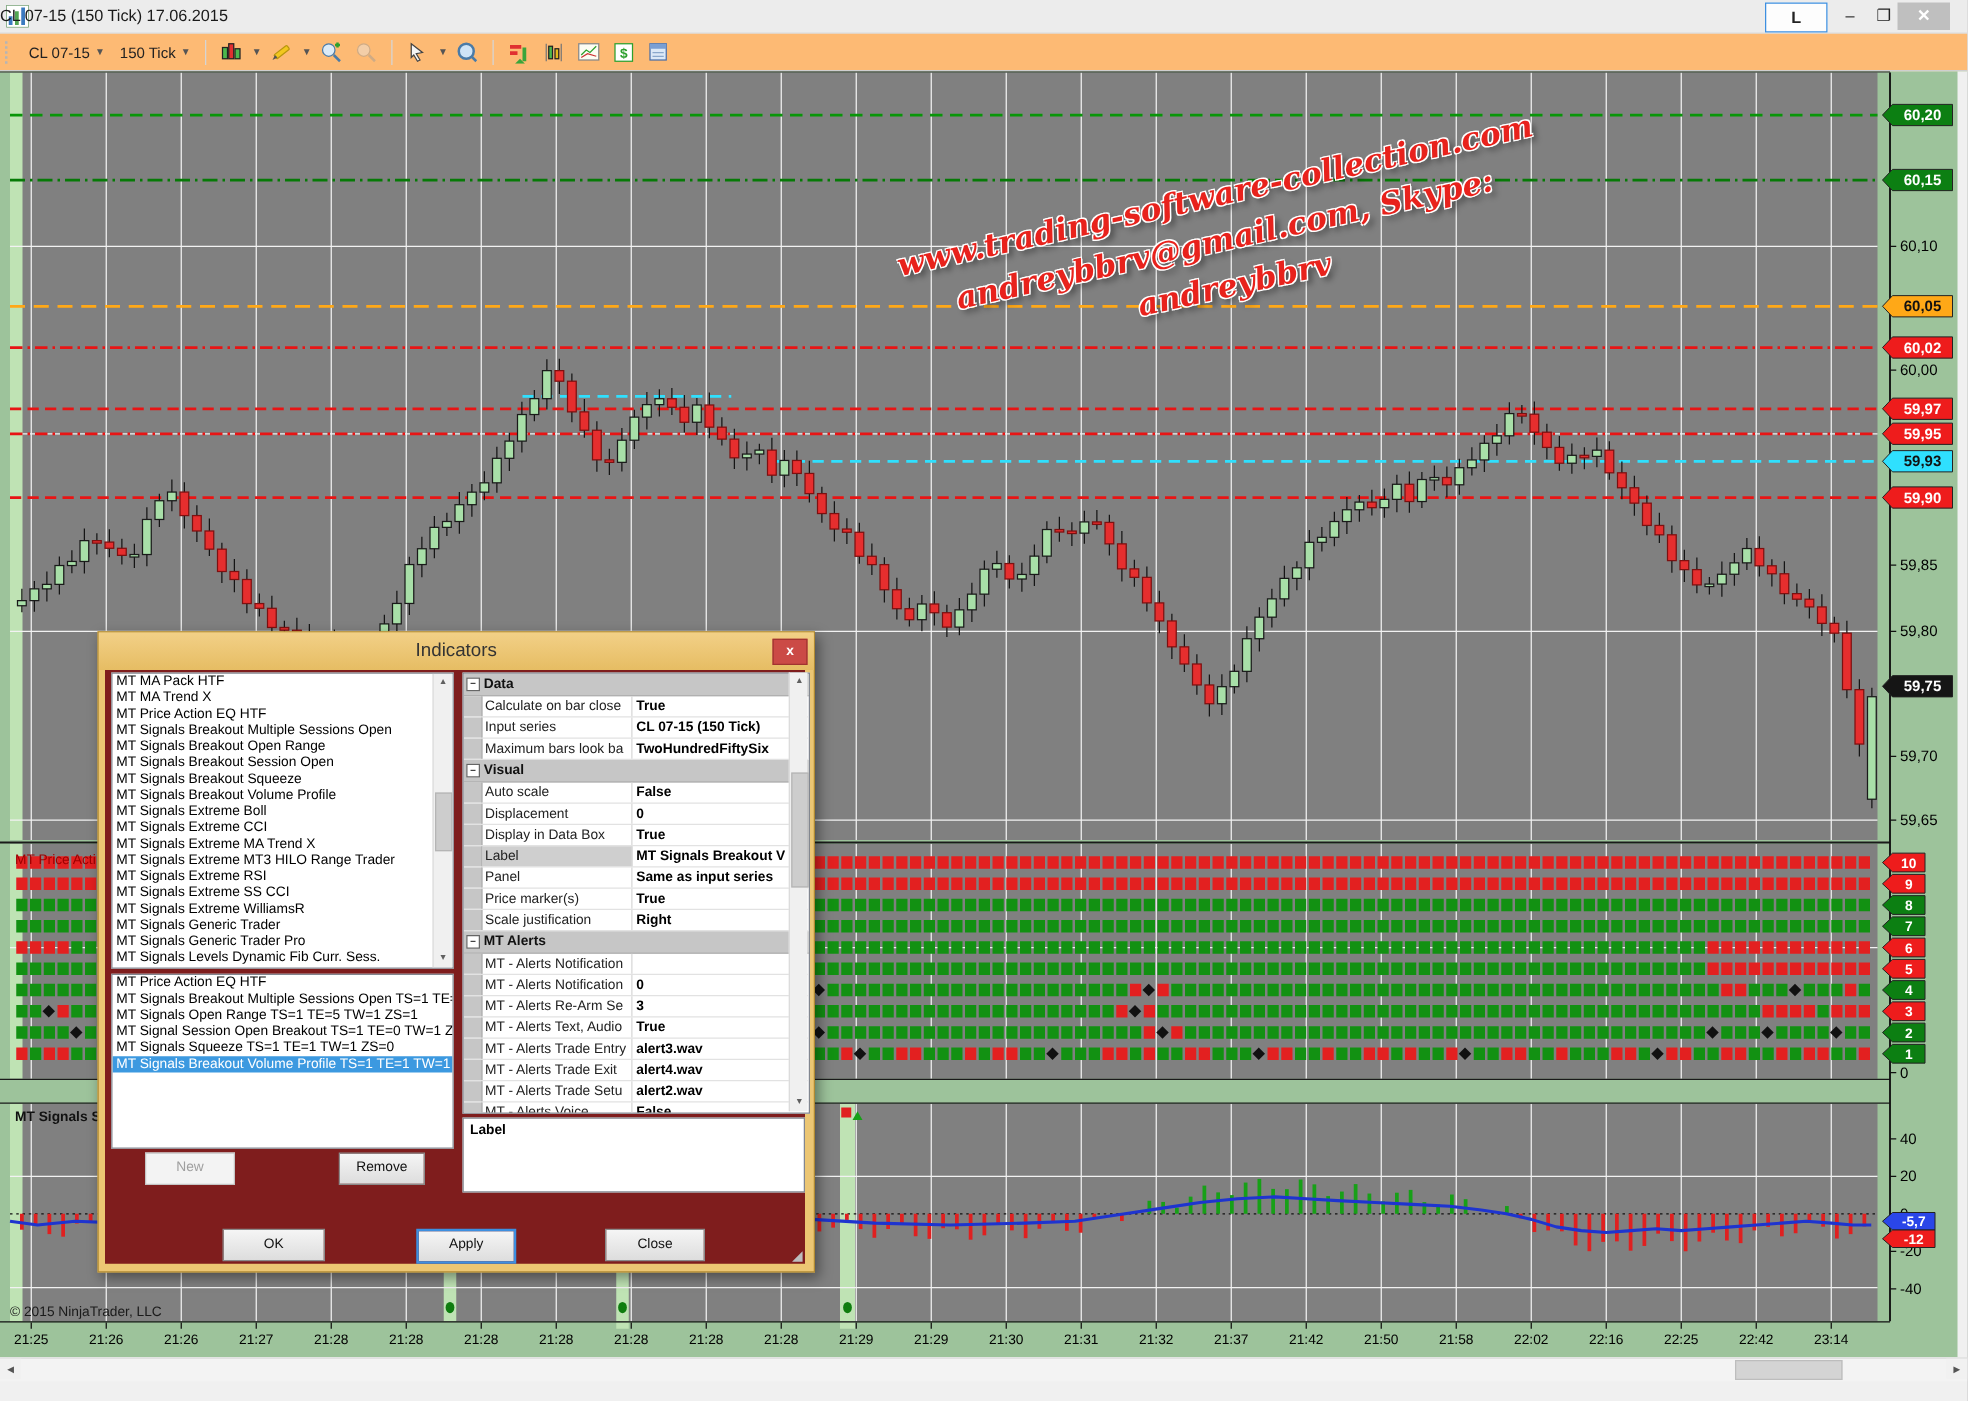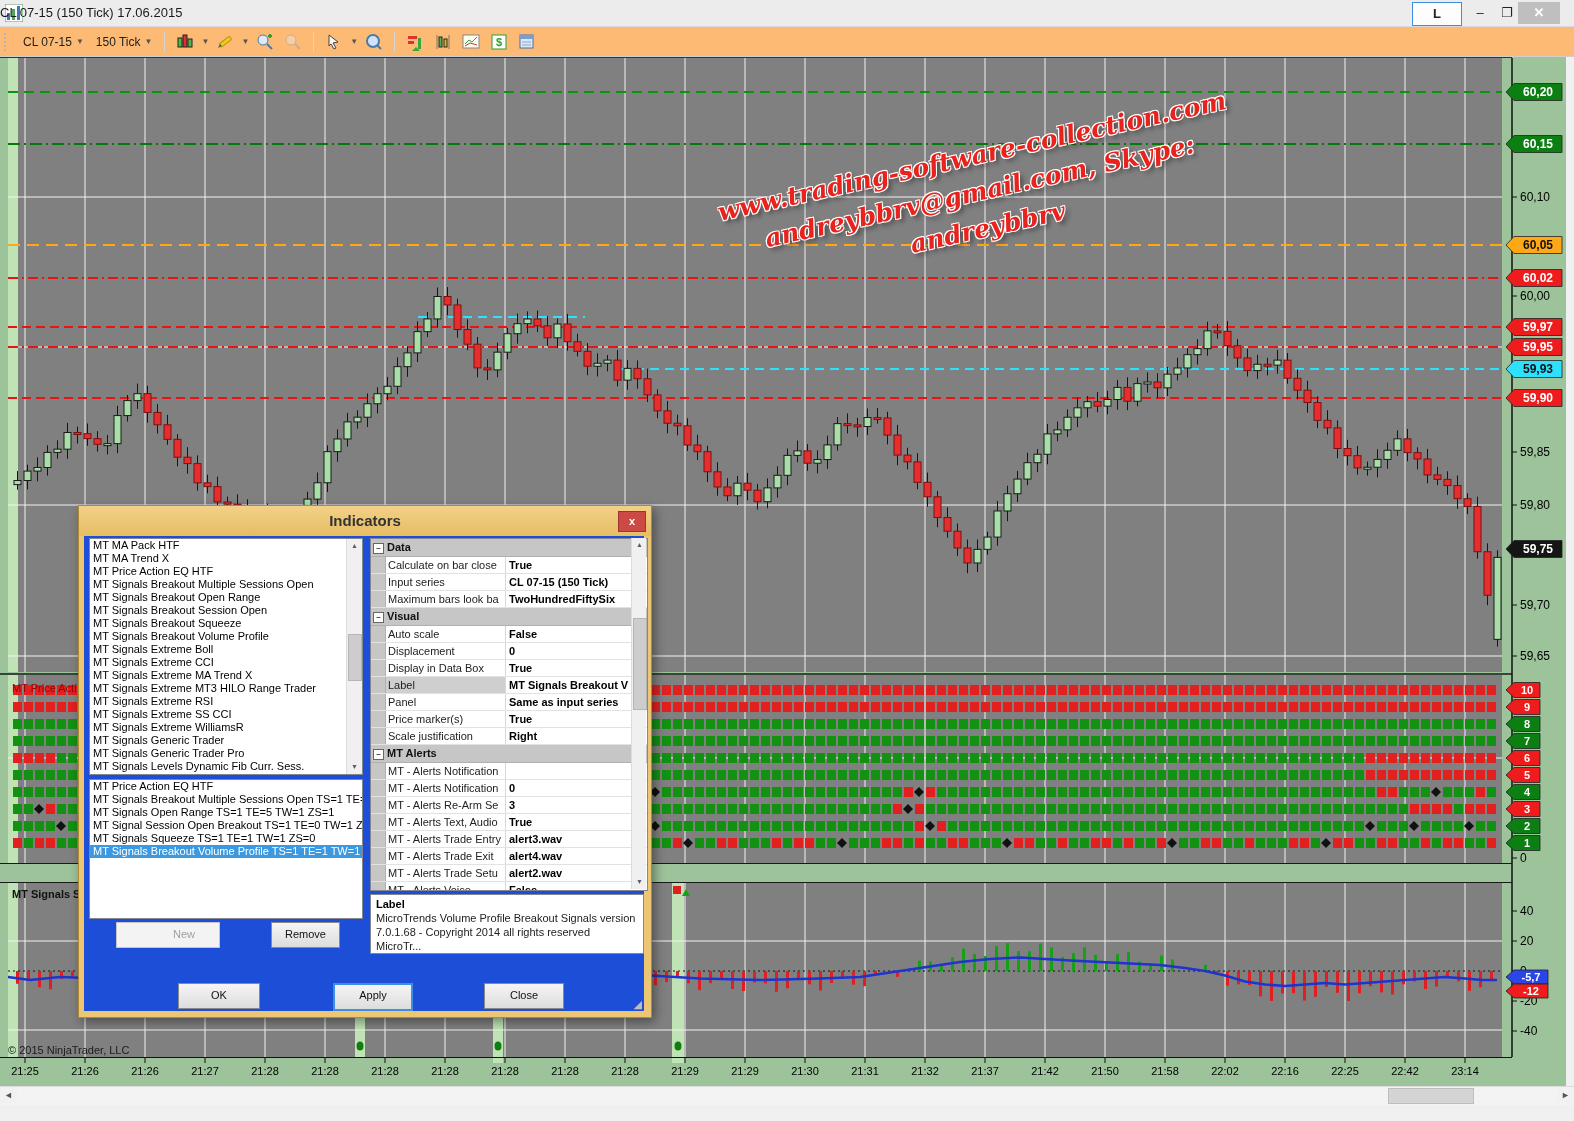"Indicators" #dlg-title { font-weight: bold -> none }
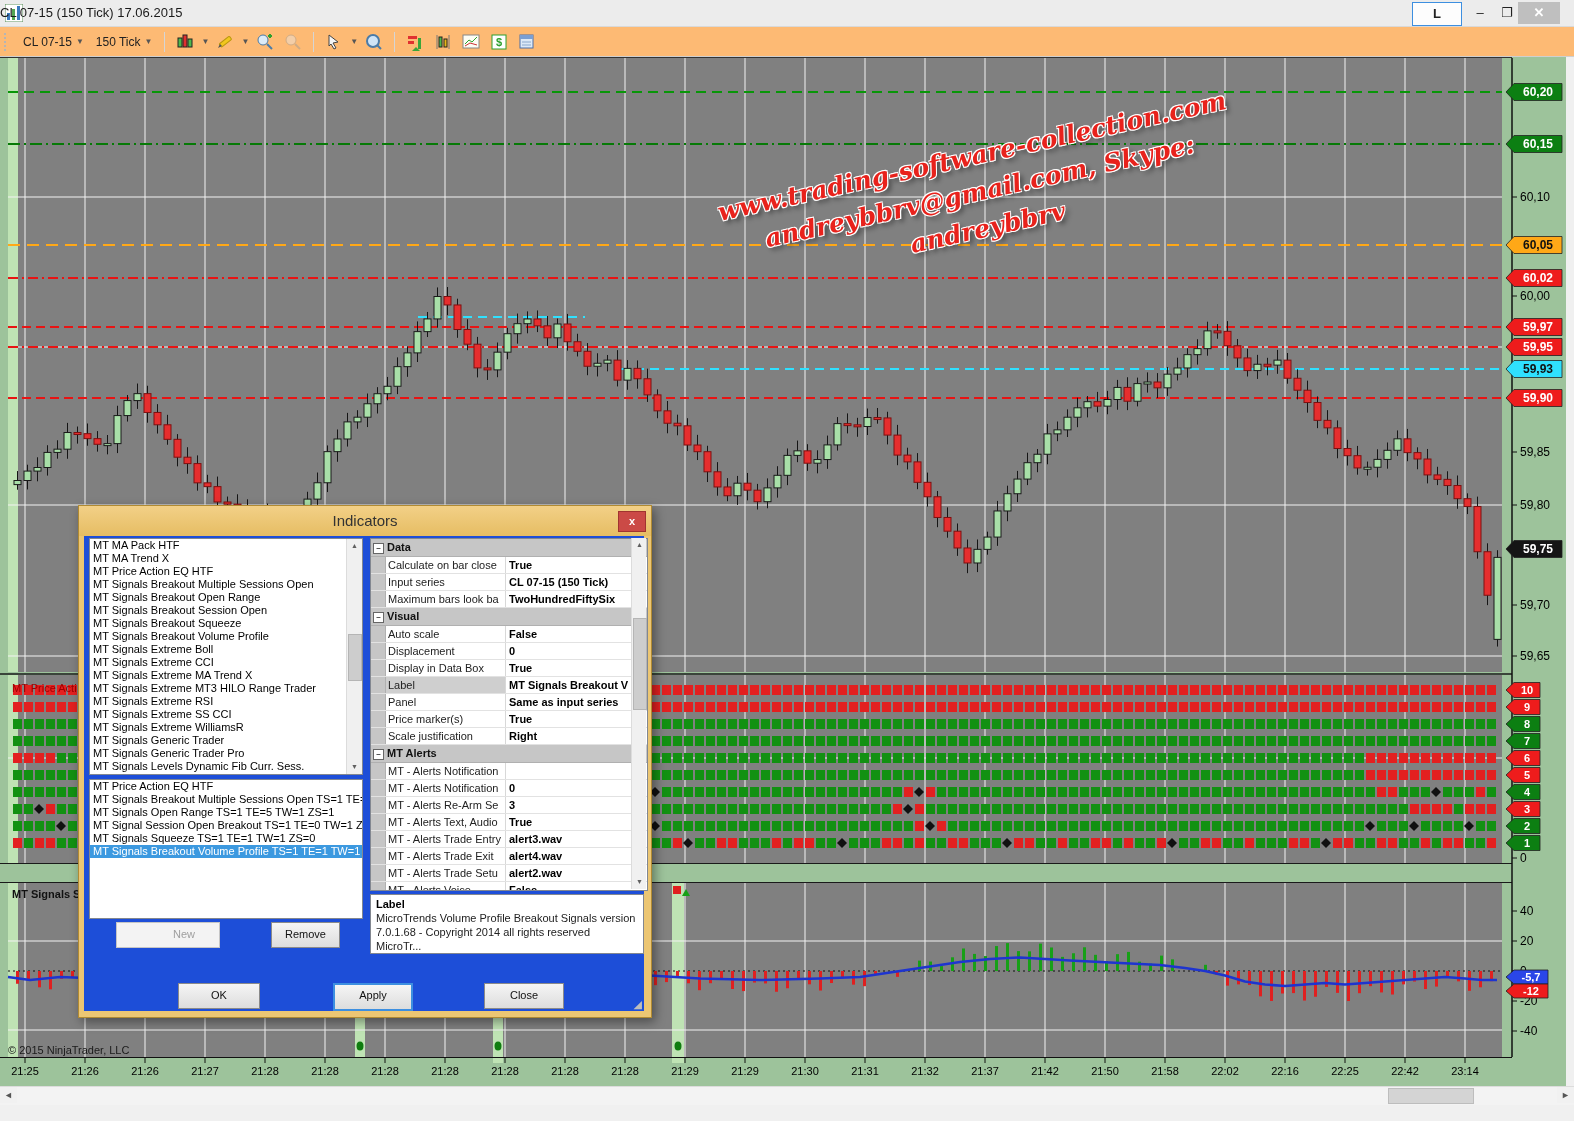"MT MA Pack HTF" #dlg-body { background: #1d4ed8 -> #7f1d1d }
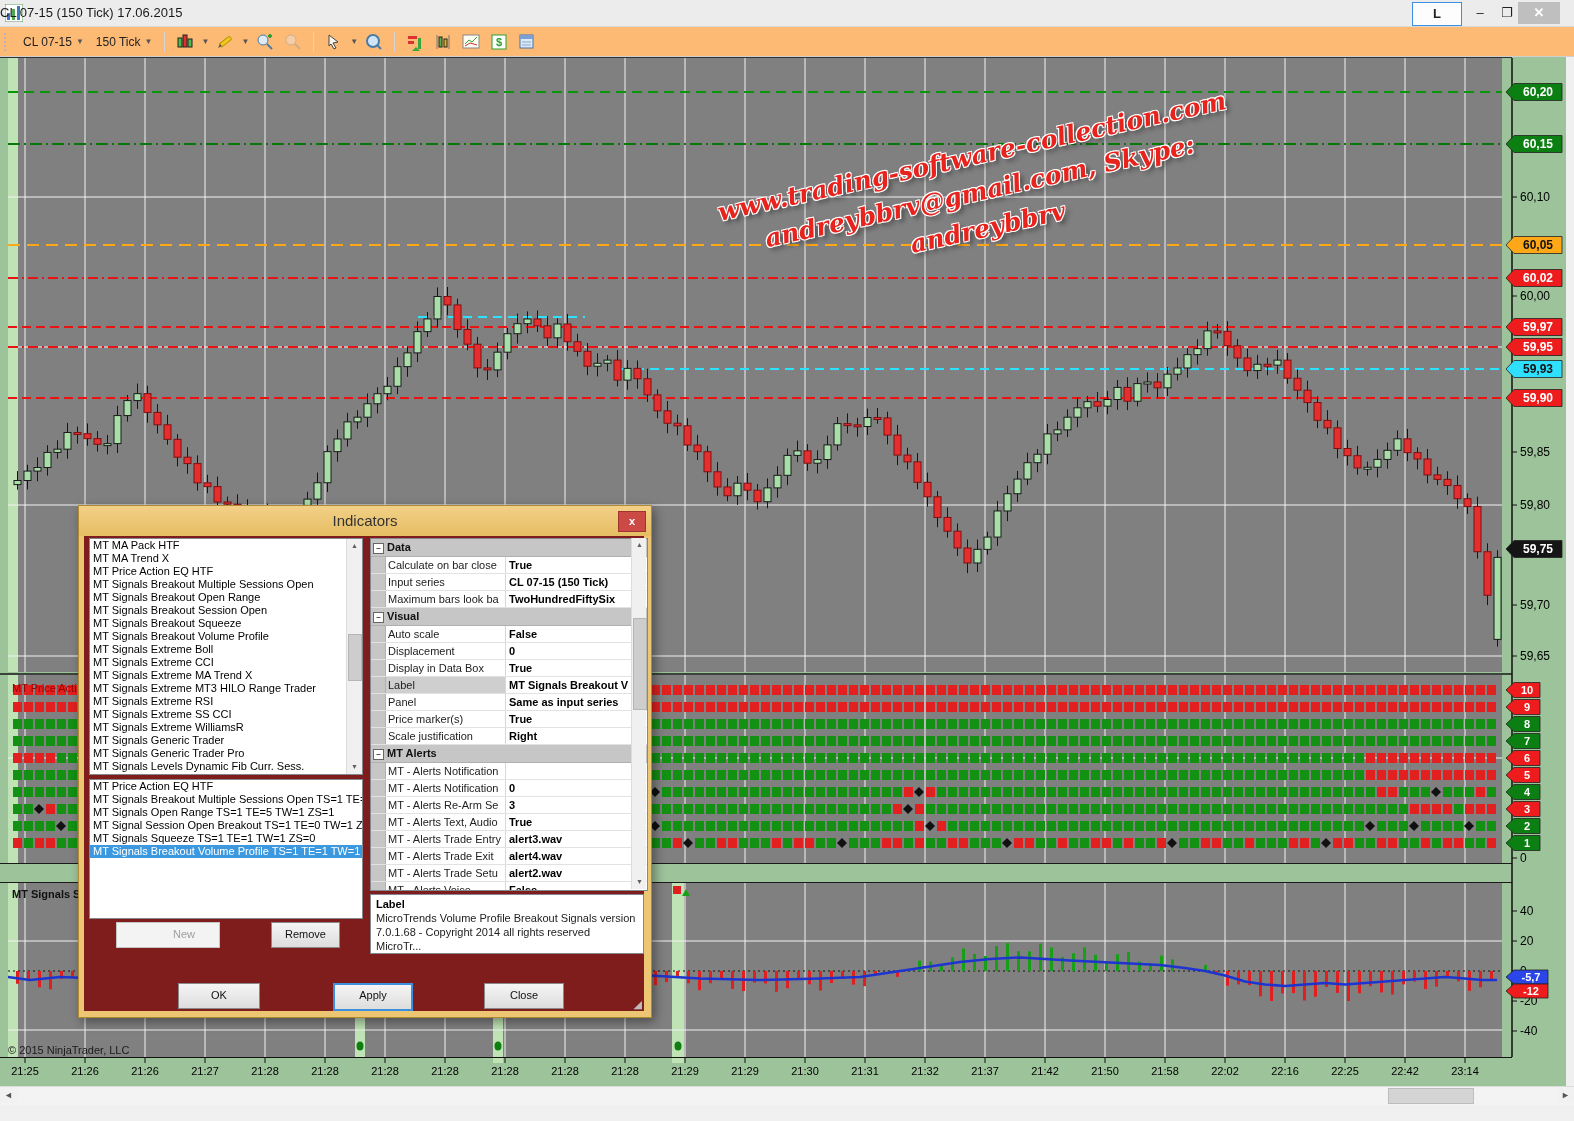"MicroTrends Volume Profile Breakout" div { html: <div>MicroTrends Volume Profile Breakout Signals version 7.0.1.68 - Copyright 2014 all rights reserved MicroTr...</div> -> none }
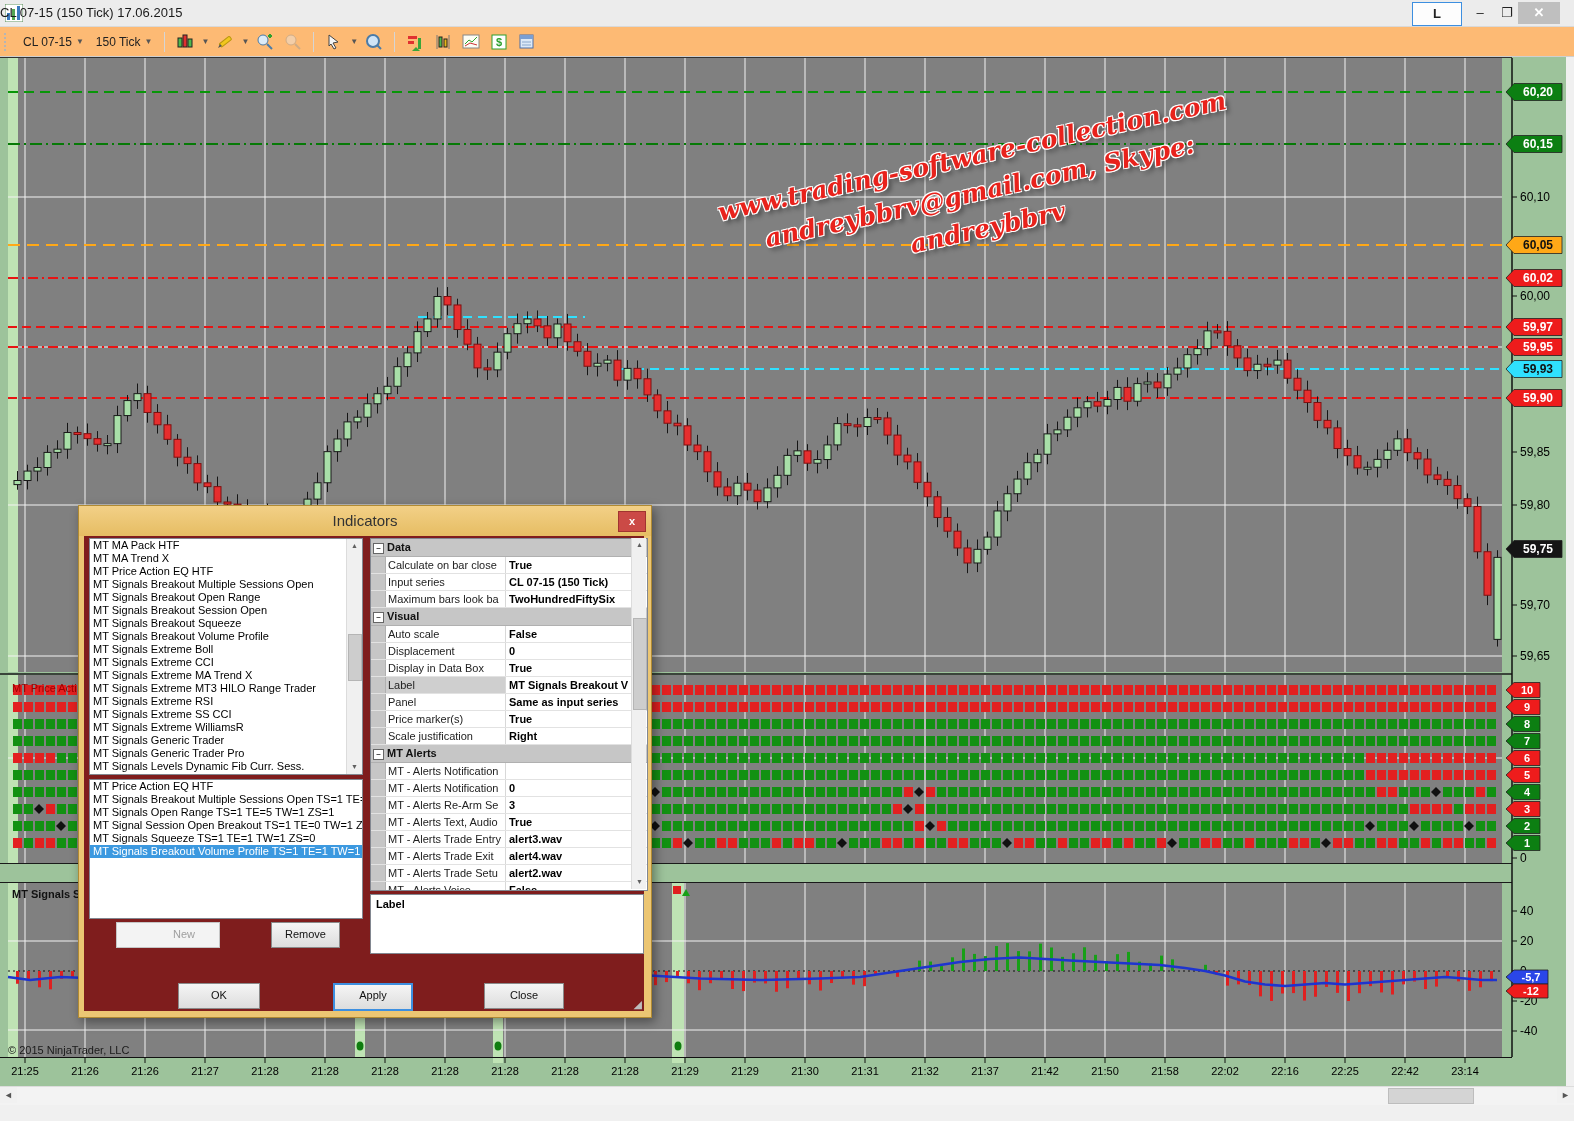"New" .btn.disabled { padding-left: 32px -> none }
